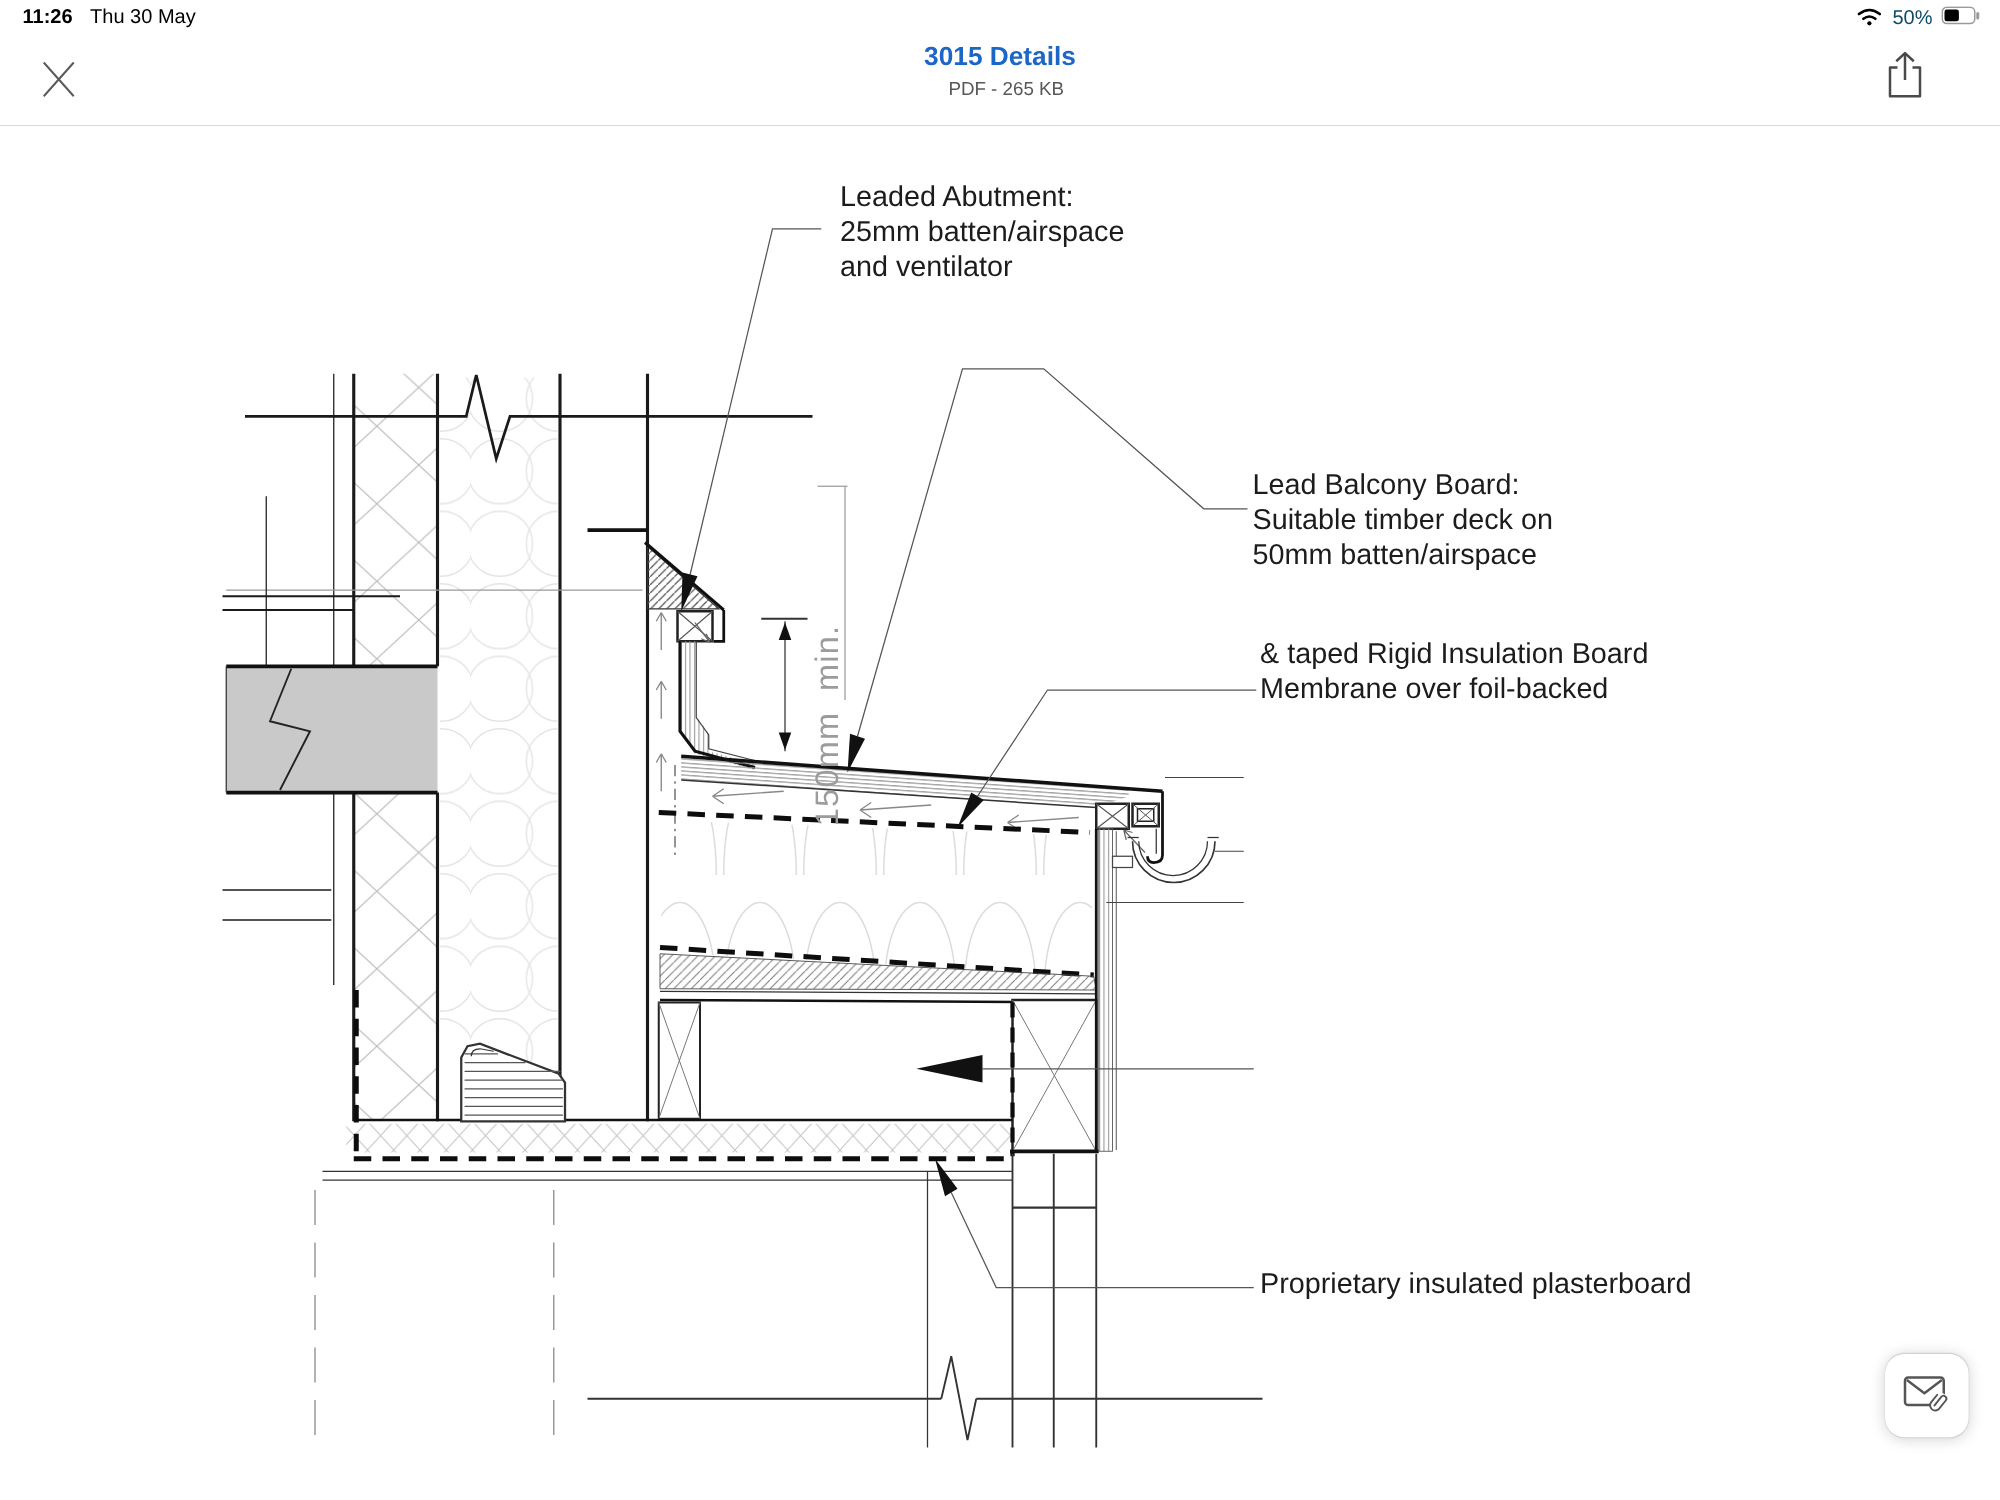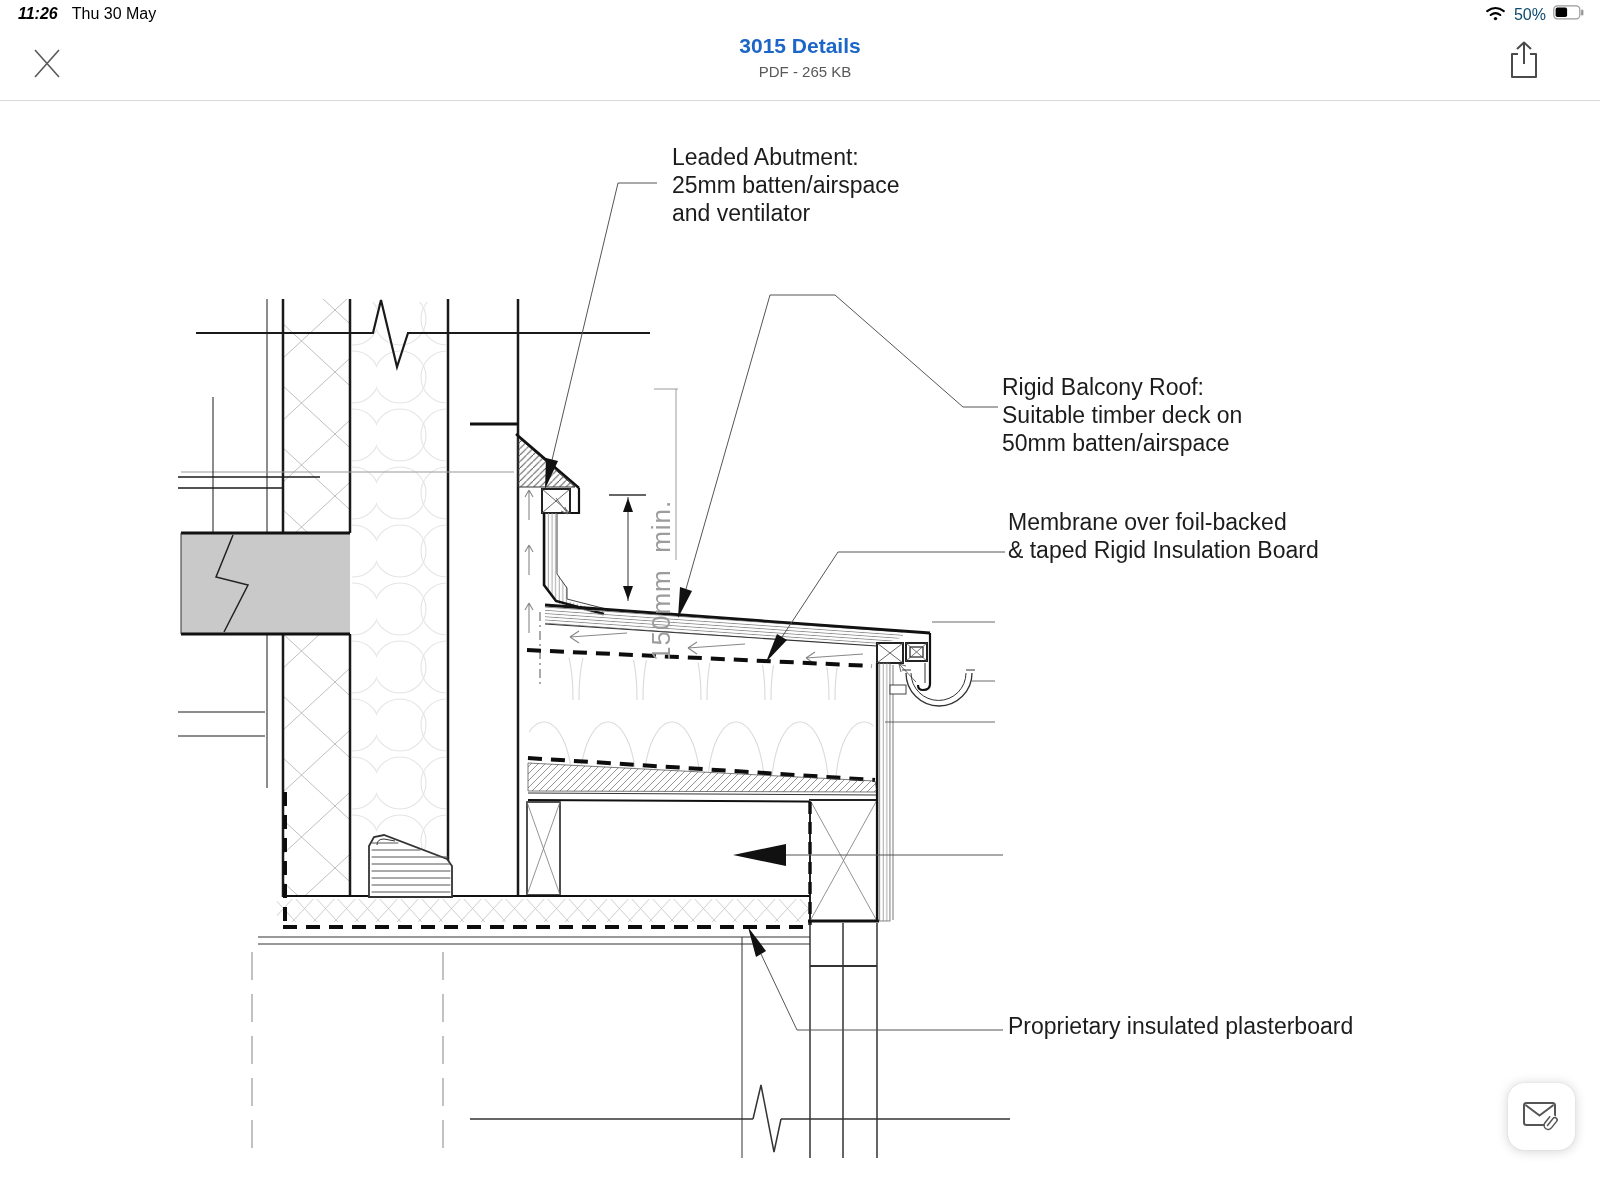"11:26" .sb-time { font-style: italic -> none }
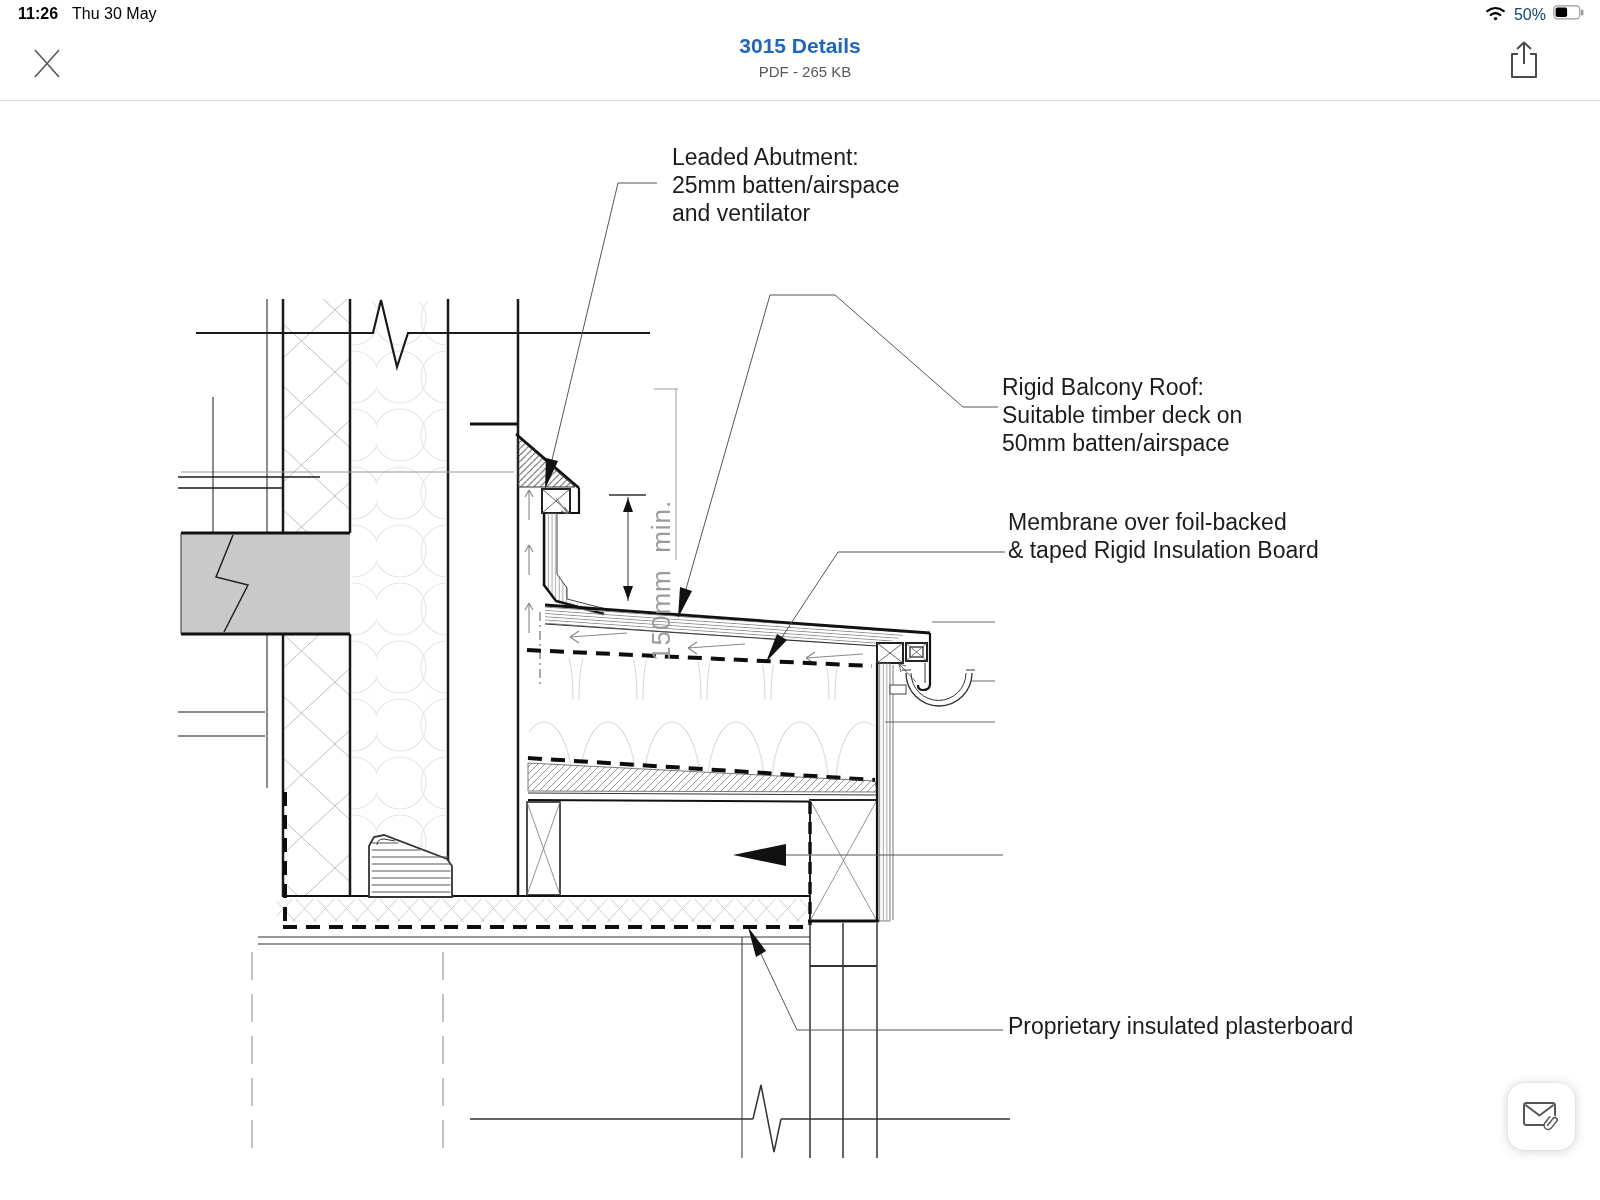"Rigid Balcony Roof:" div { text: Rigid Balcony Roof -> Lead Balcony Board }
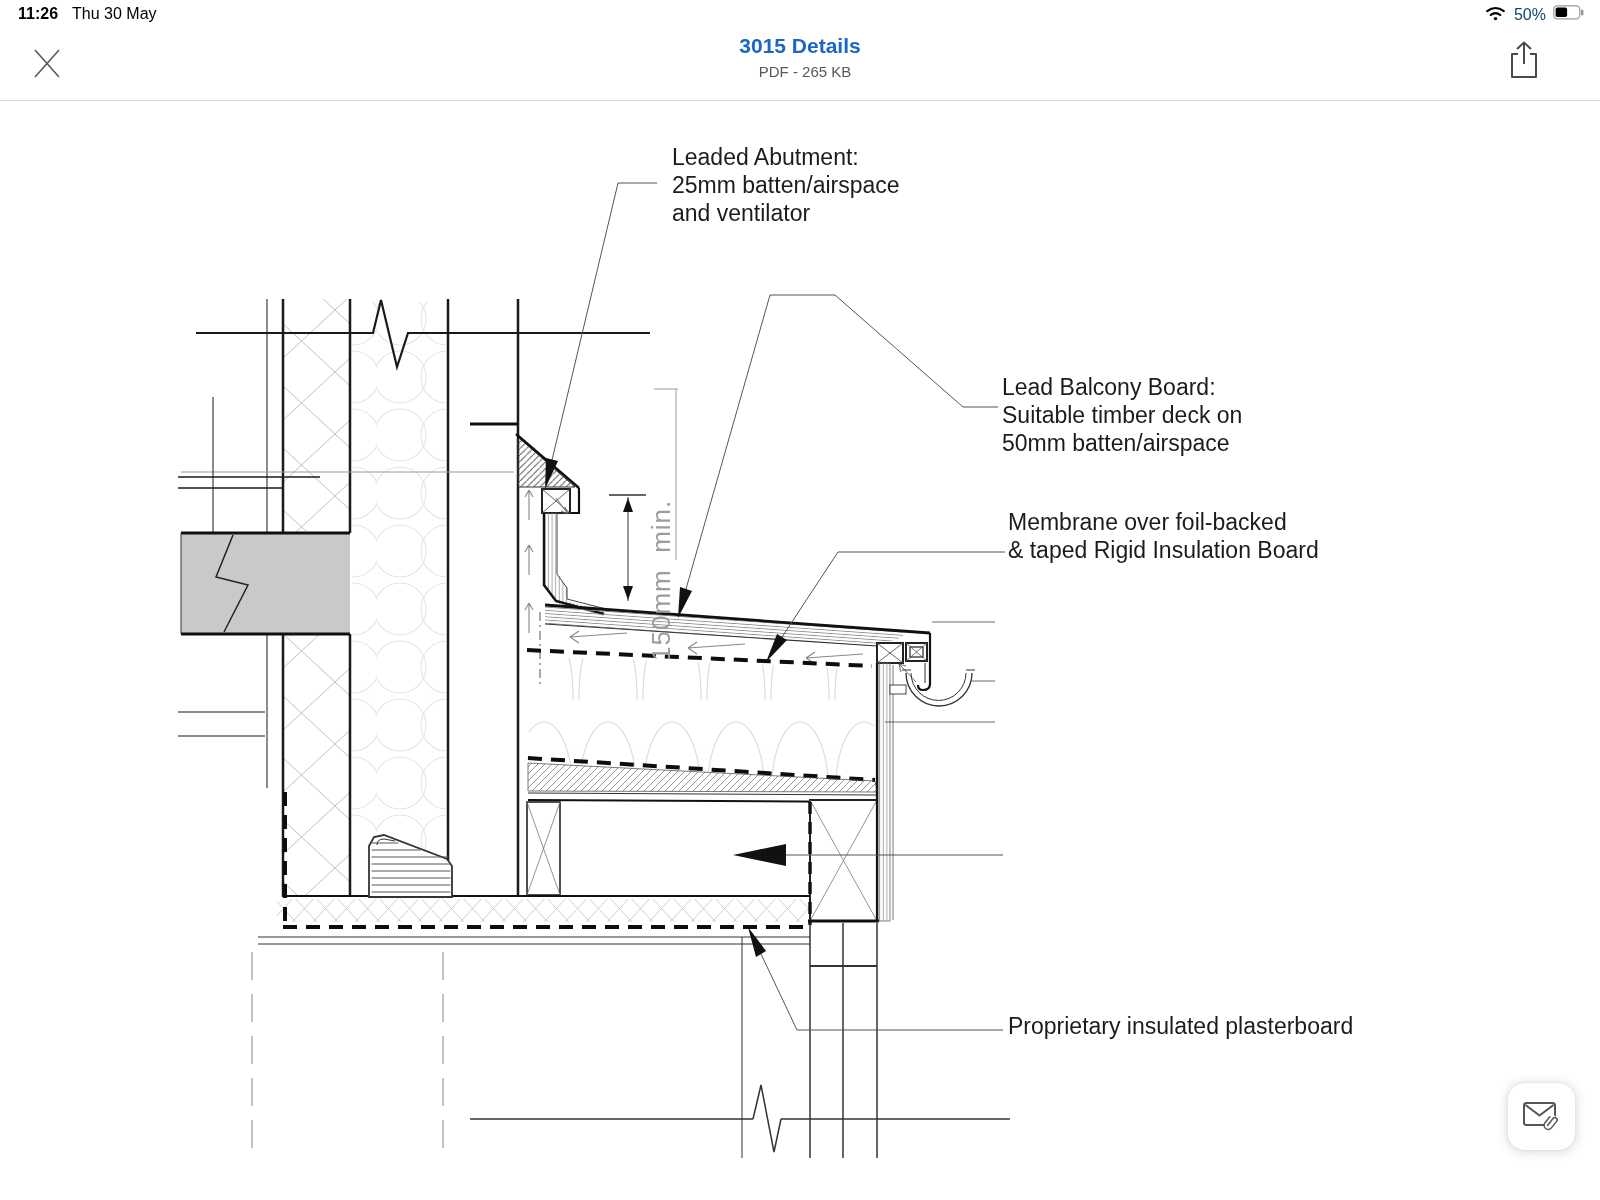"Membrane over foil-backed" div { order: before "& taped Rigid Insulation Board" -> after "& taped Rigid Insulation Board" }
